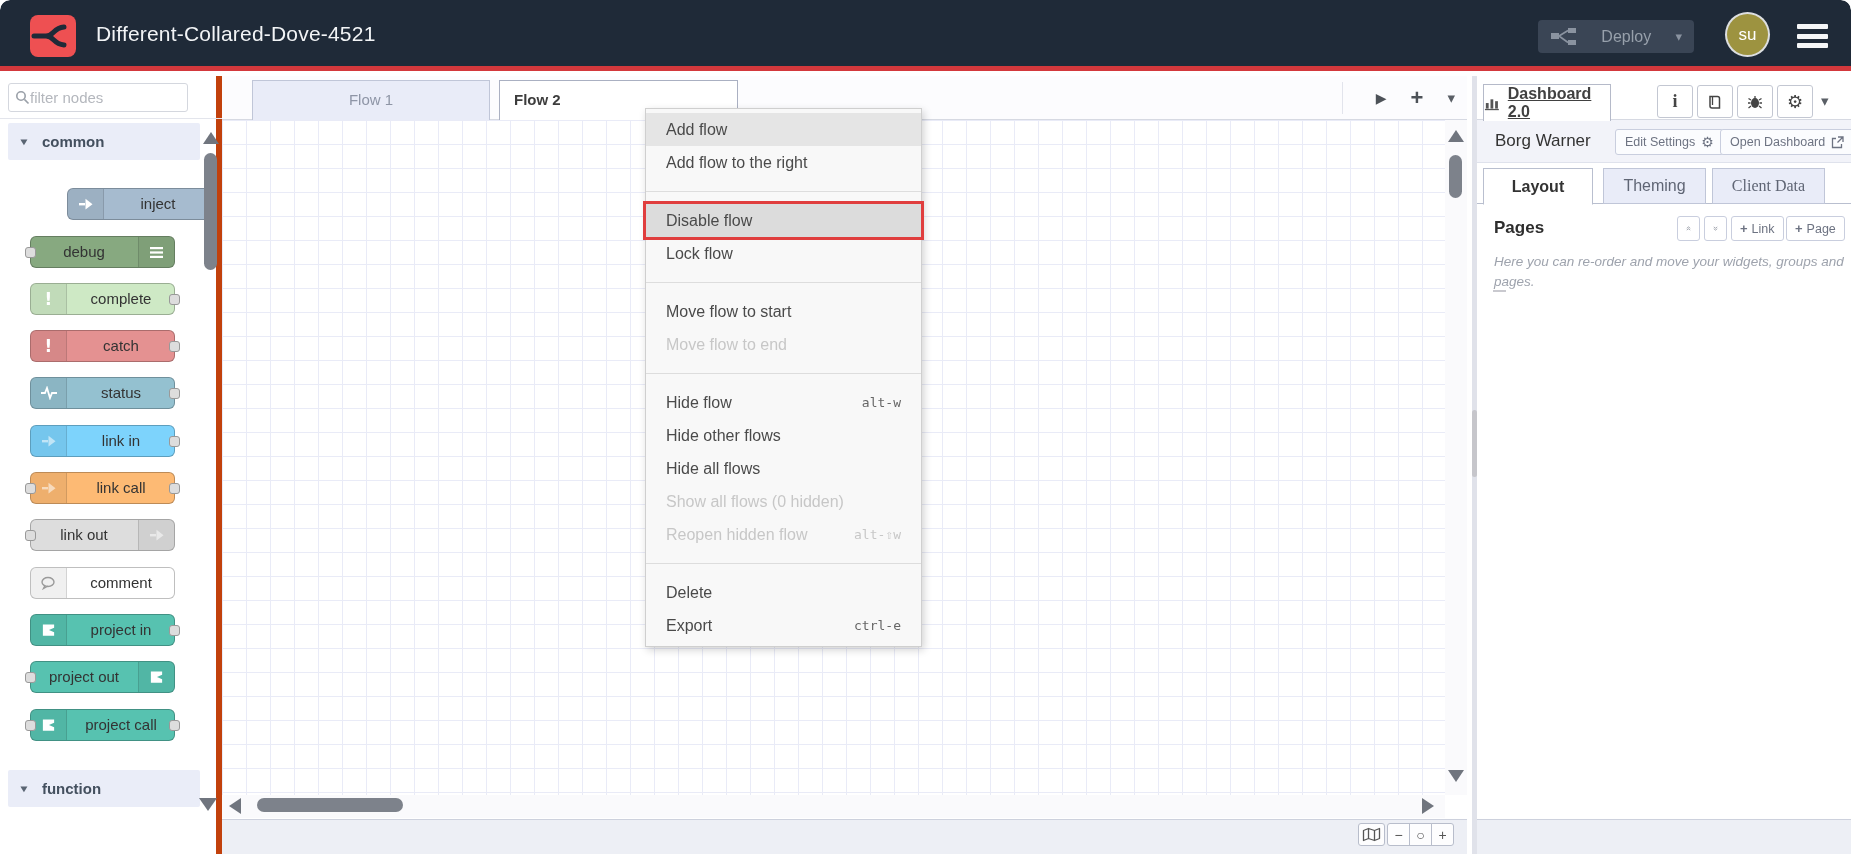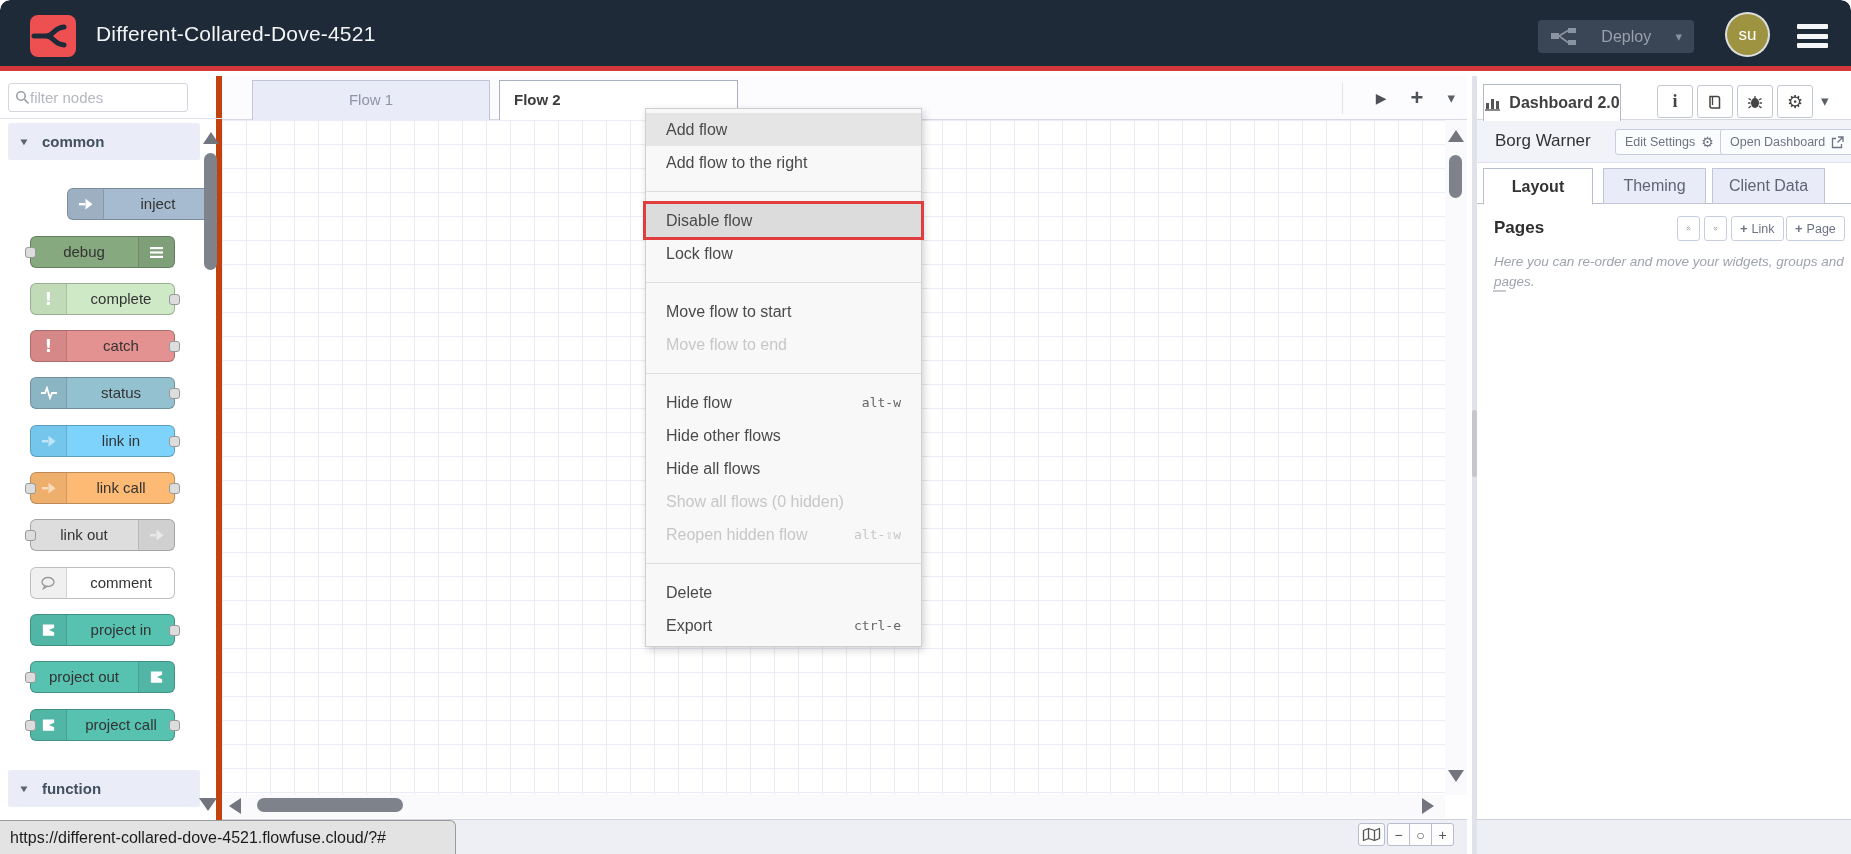"Dashboard 2.0" .sb-tab { text-decoration: none -> underline; width: 138px -> 128px }
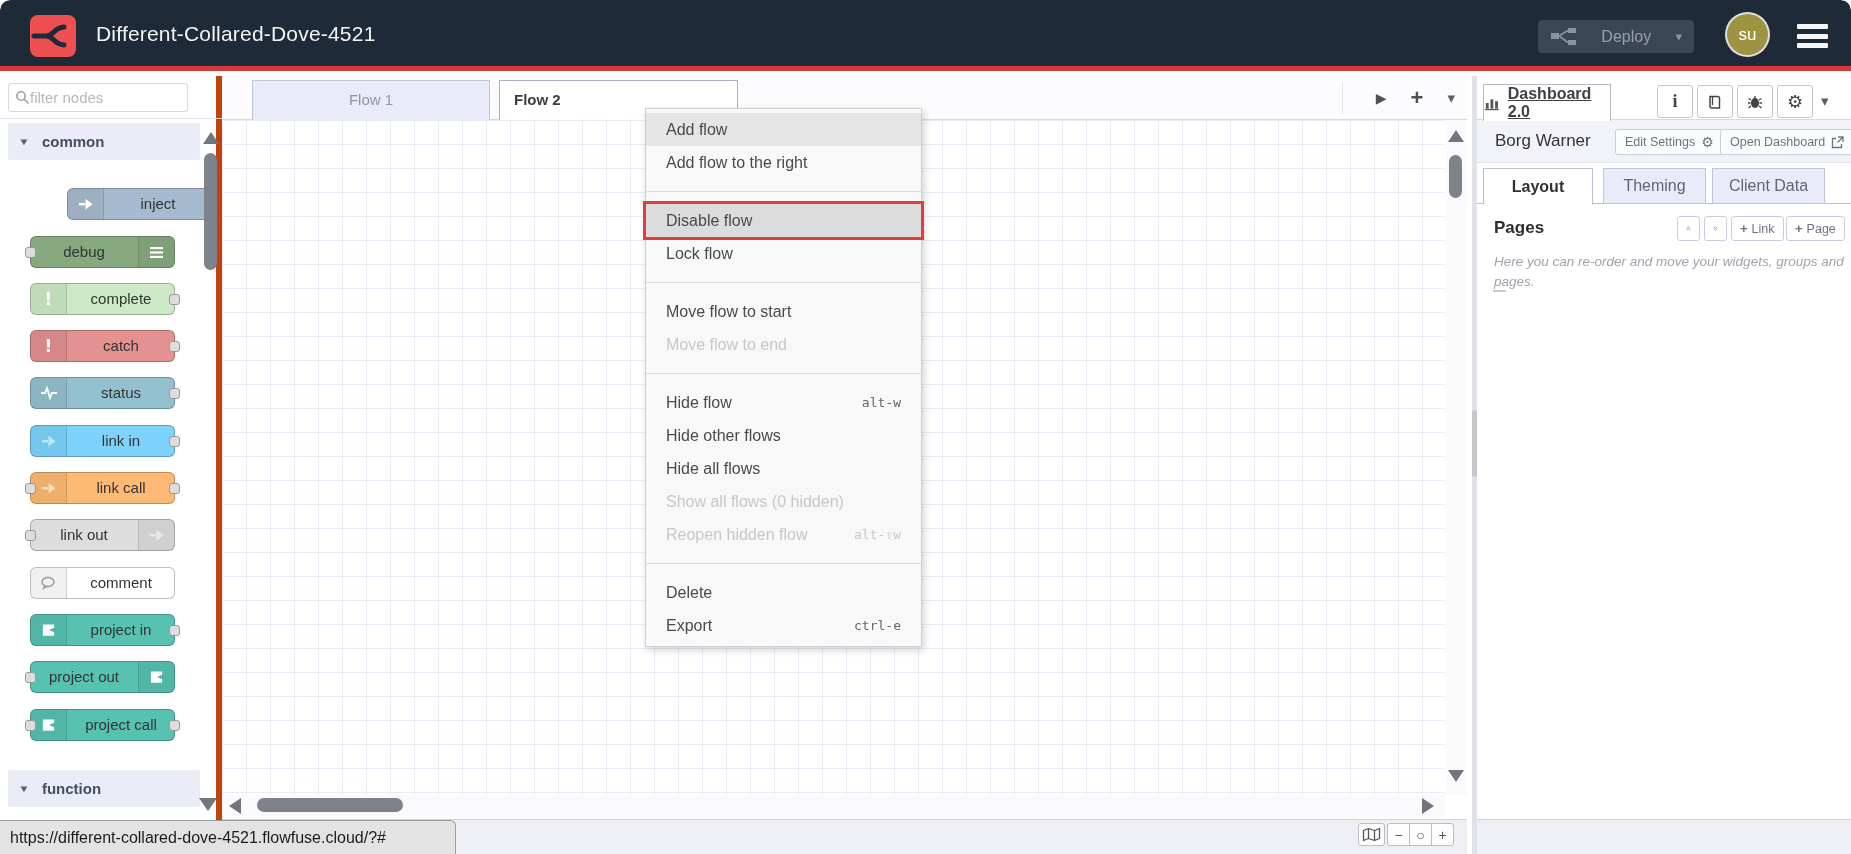"Client Data" #subtab-clientdata { font-family: none -> Liberation Serif, serif }
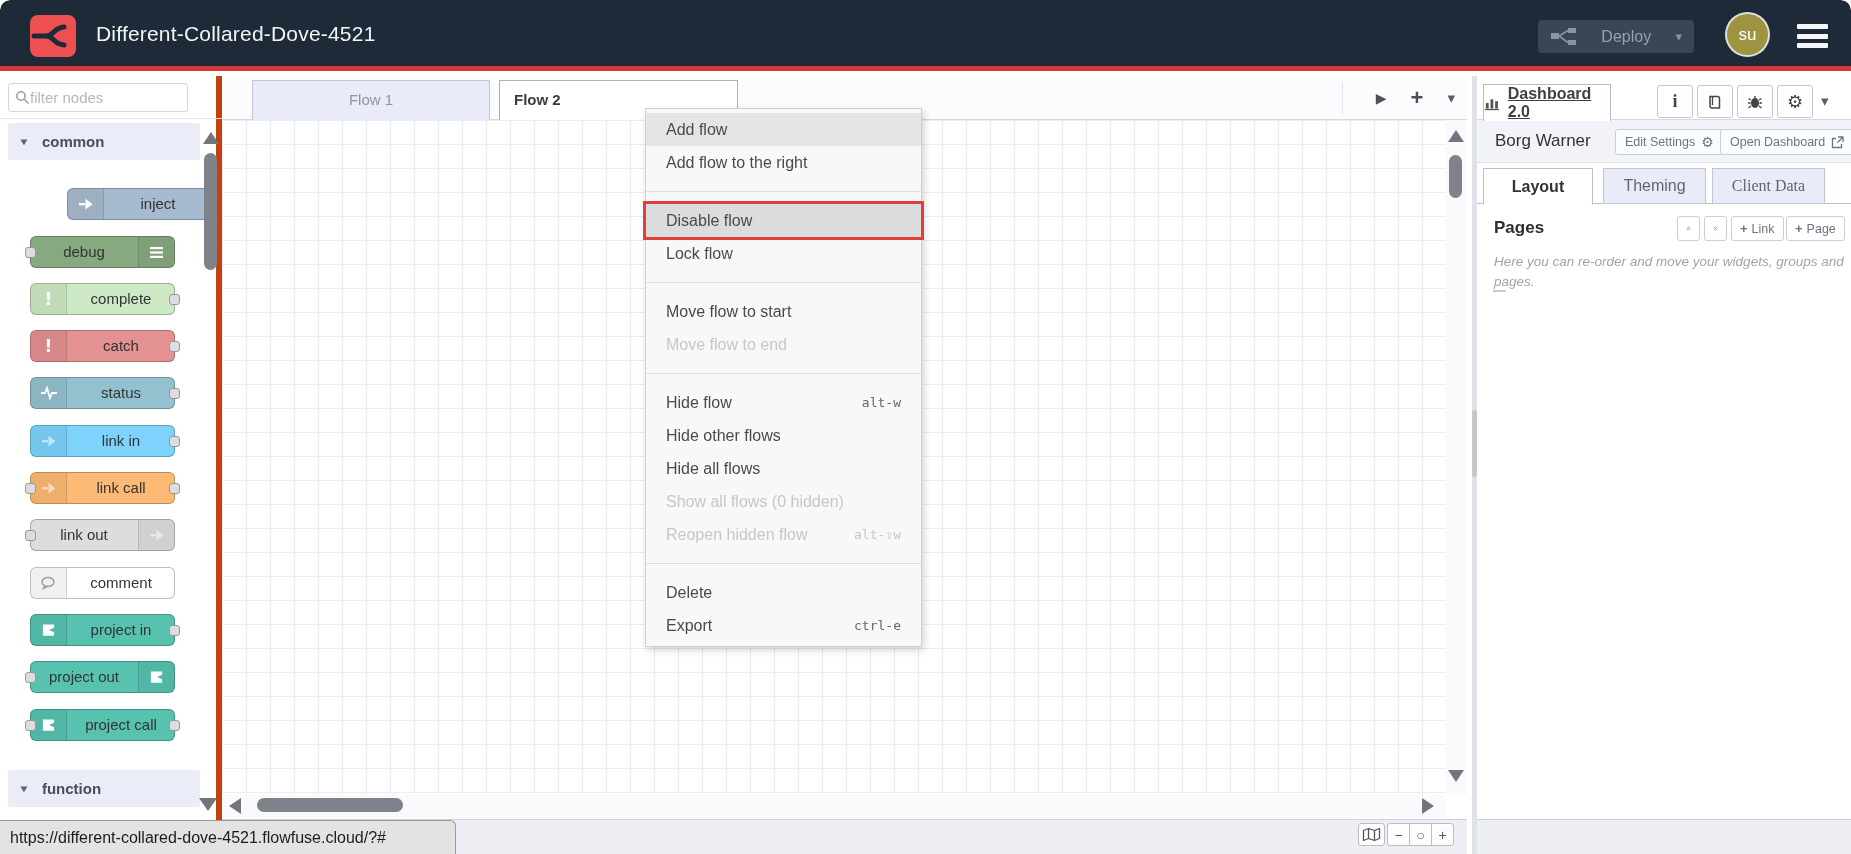"https://different-collared-dove-4521.flo" div { html: <div>https://different-collared-dove-4521.flowfuse.cloud/?#</div> -> none }
